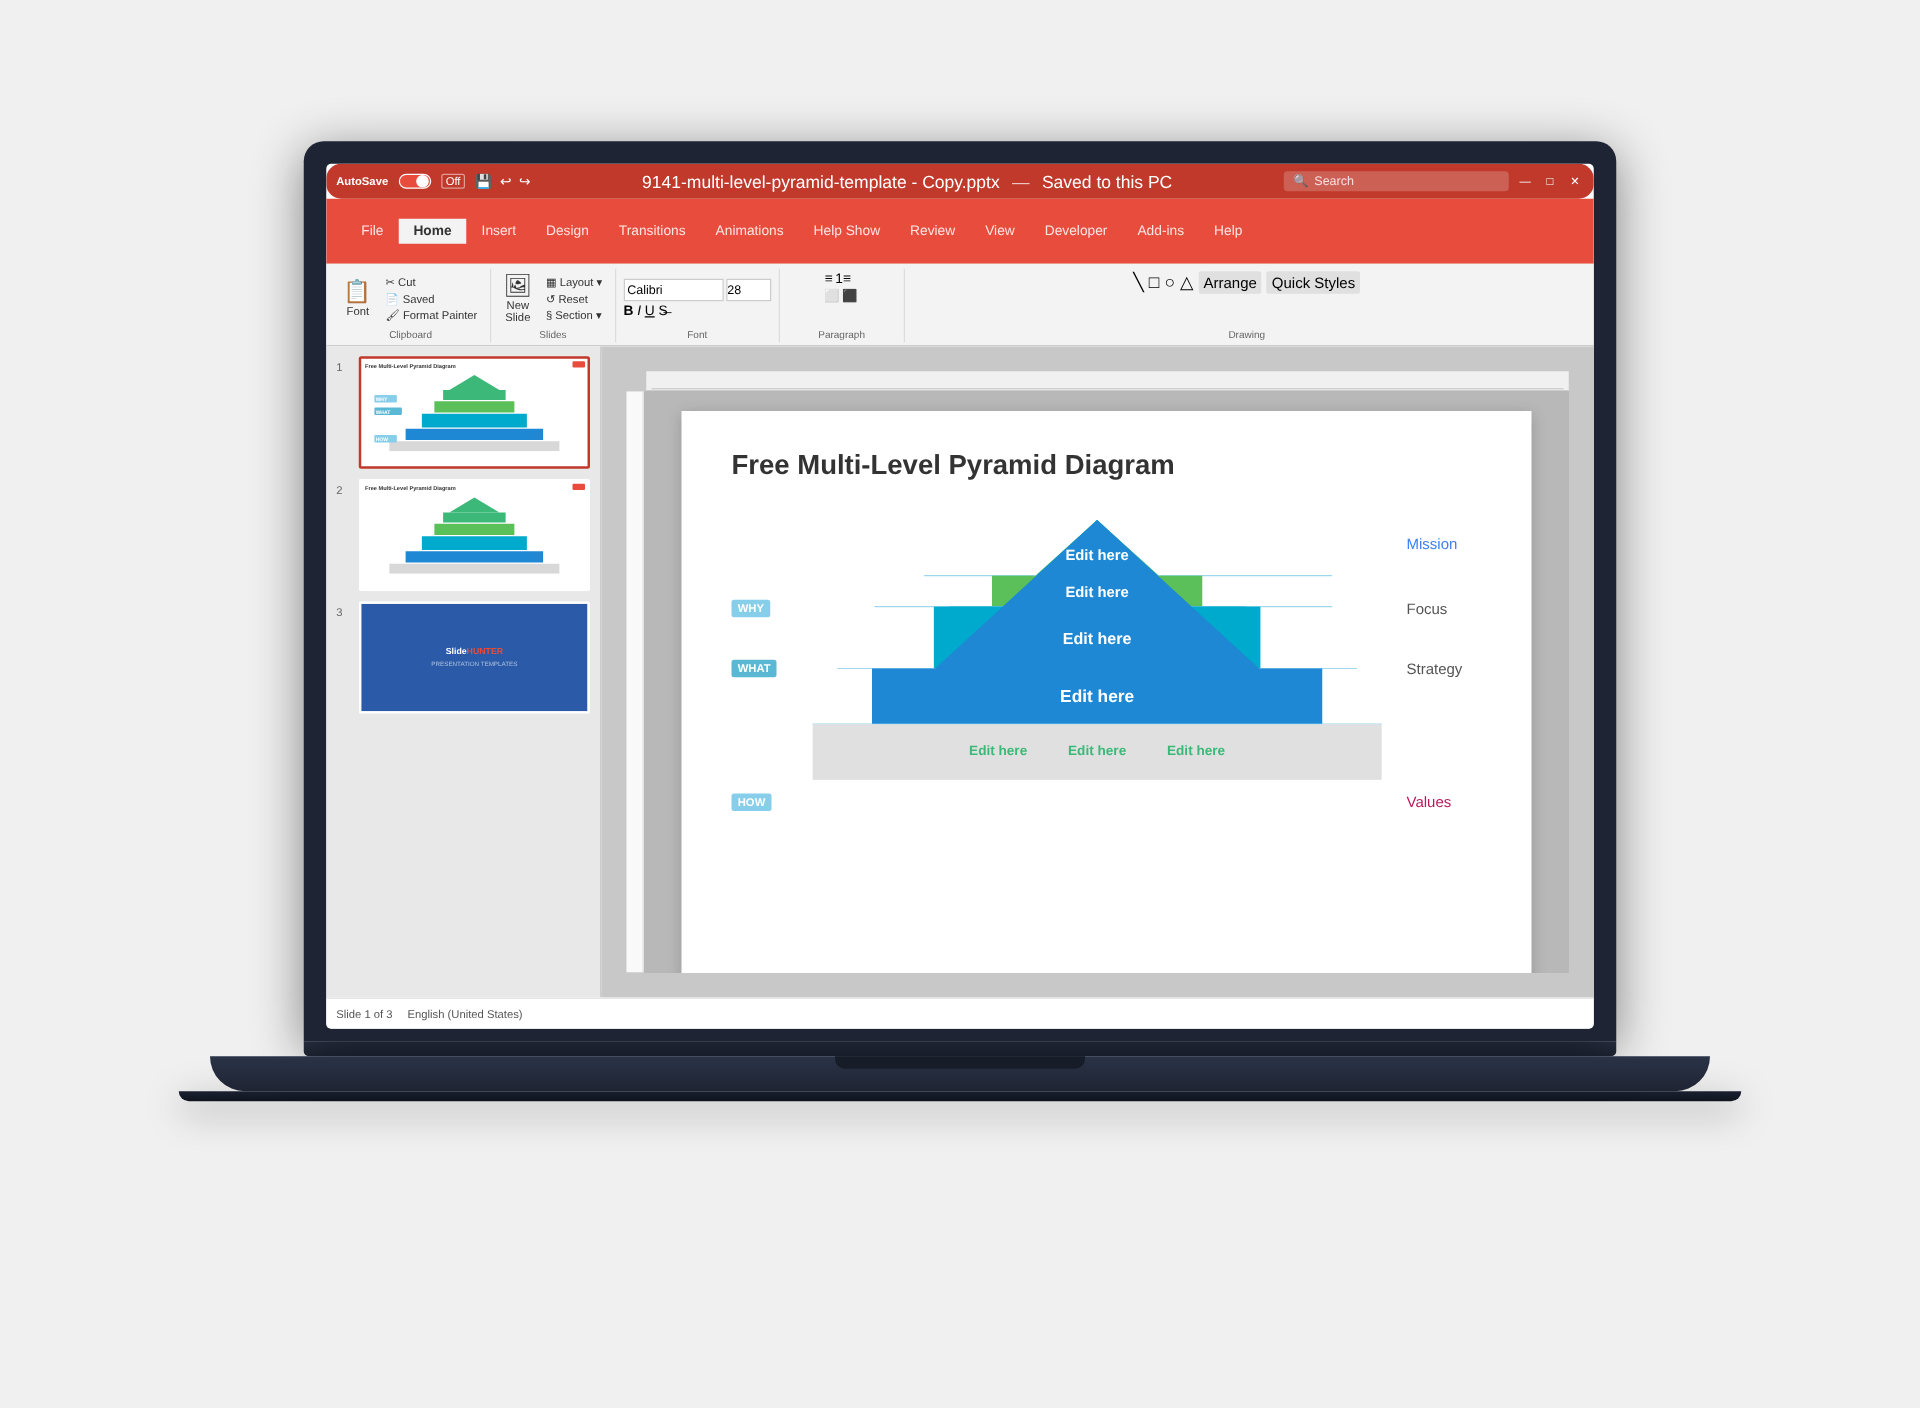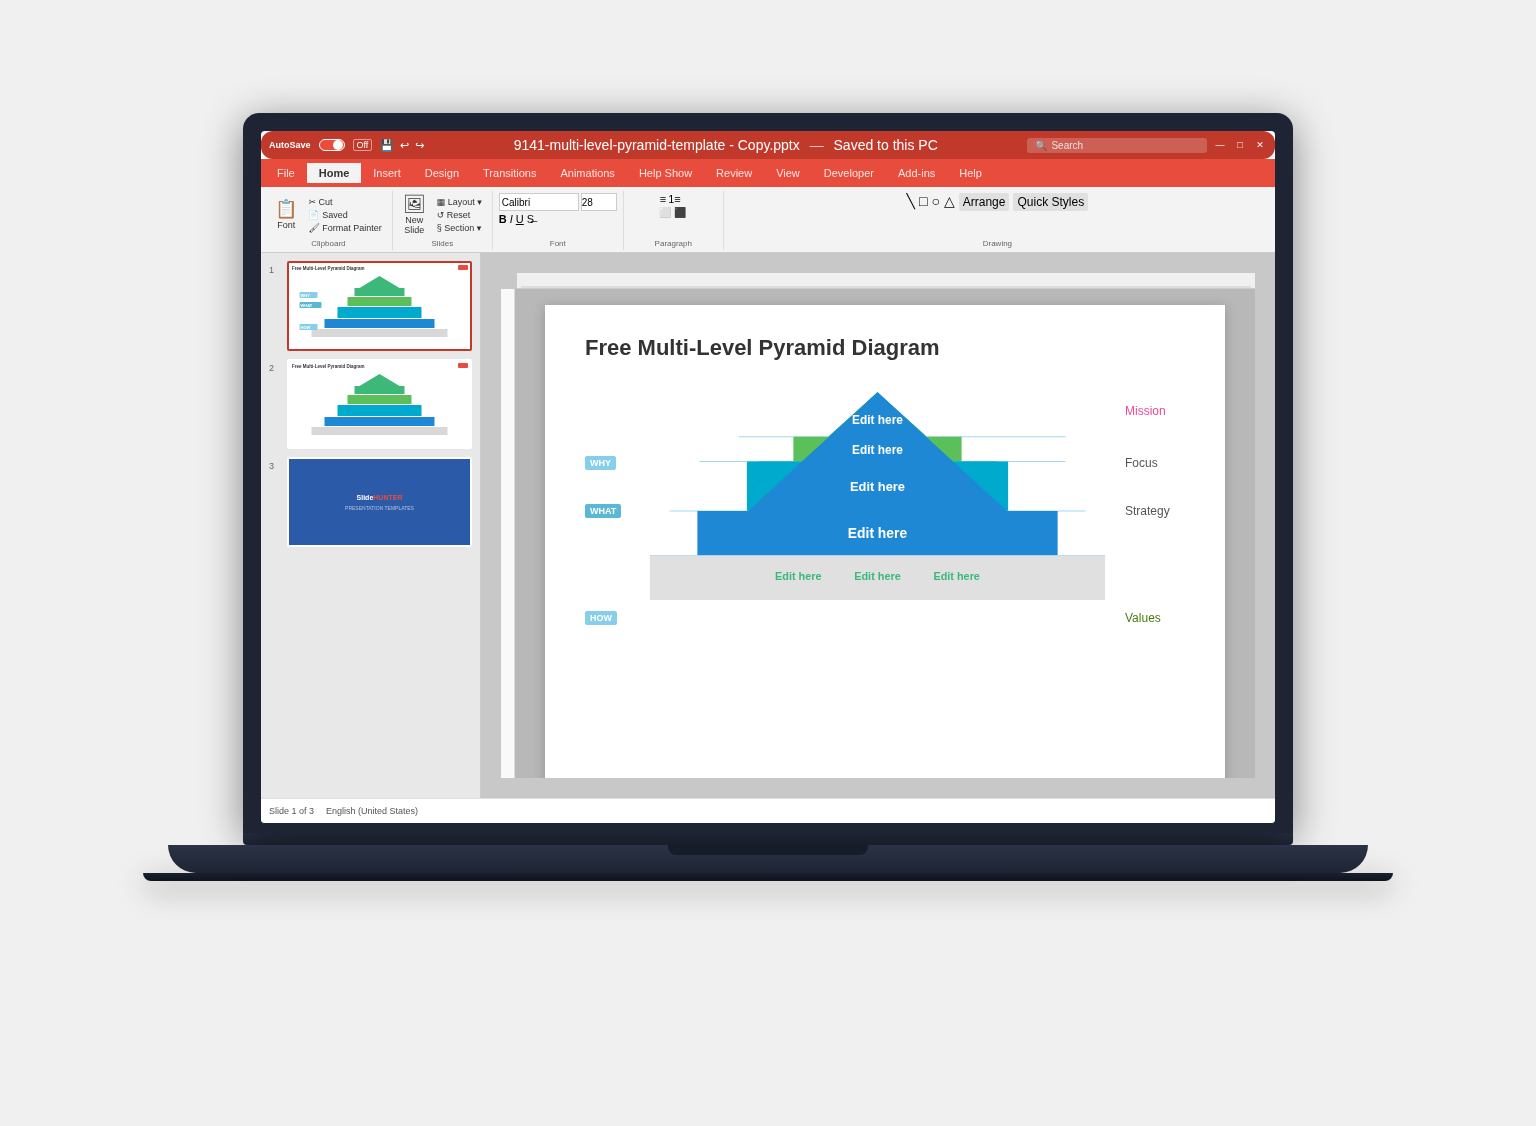"File" .ribbon-tabs { padding: 4px -> 16px }
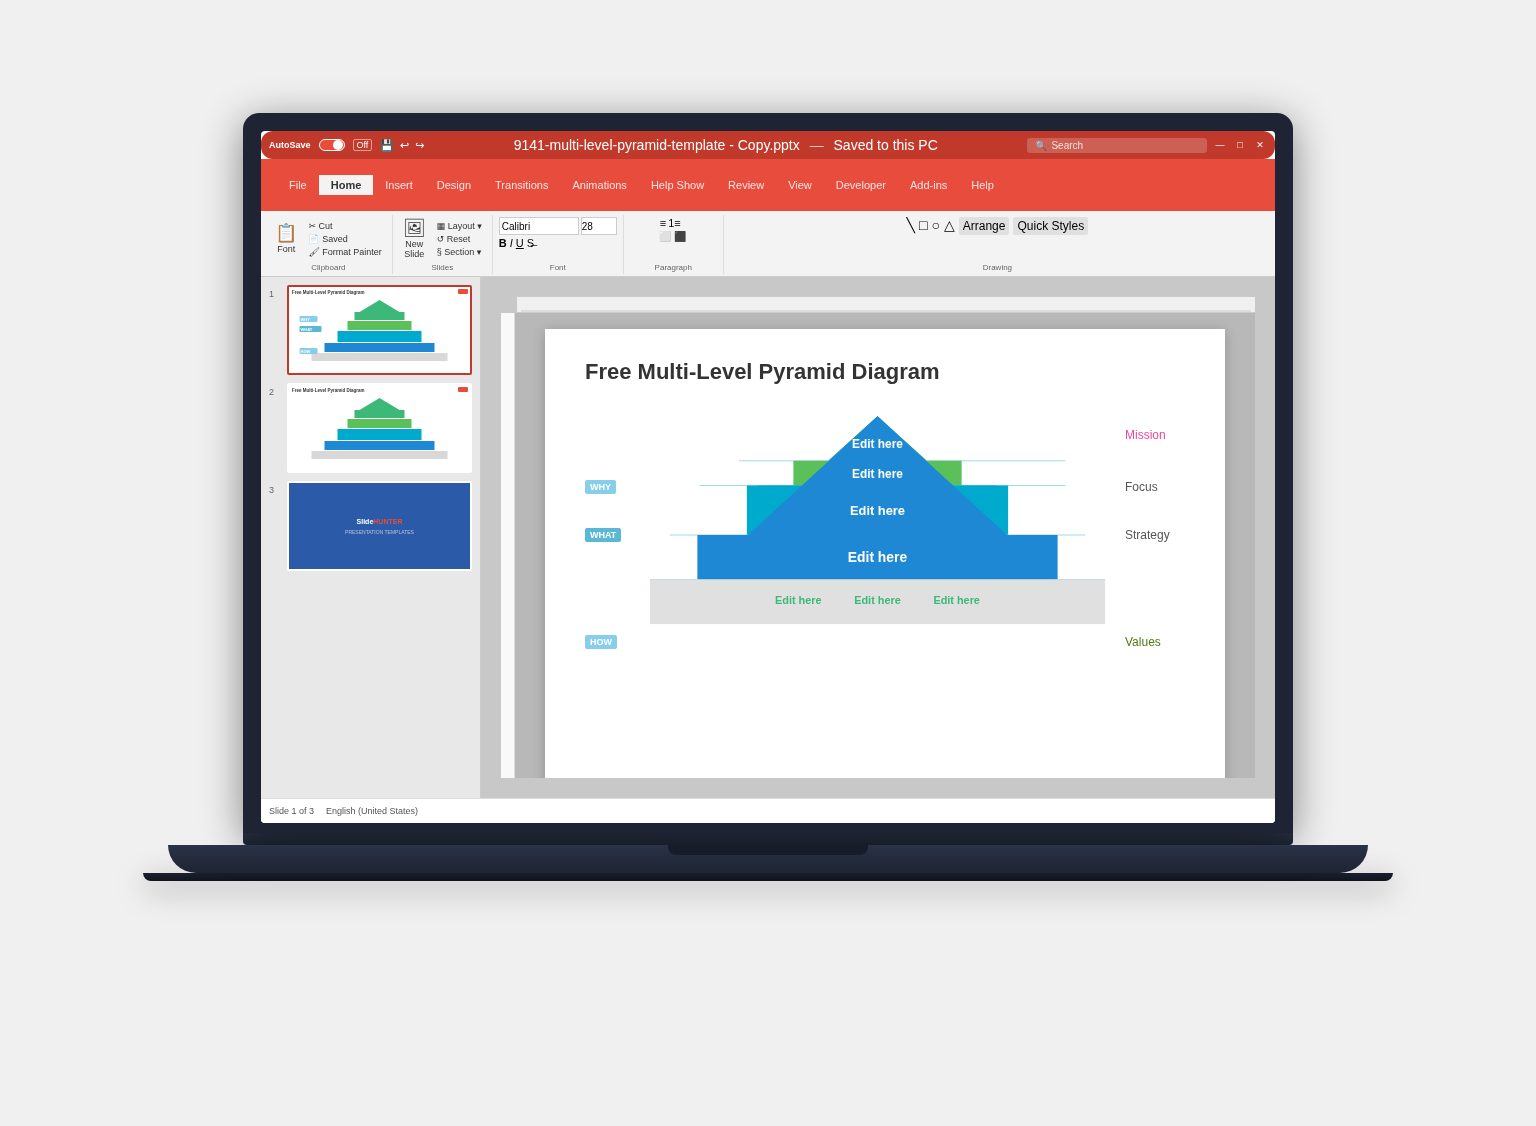"Calibri" div { justify-content: none -> center }
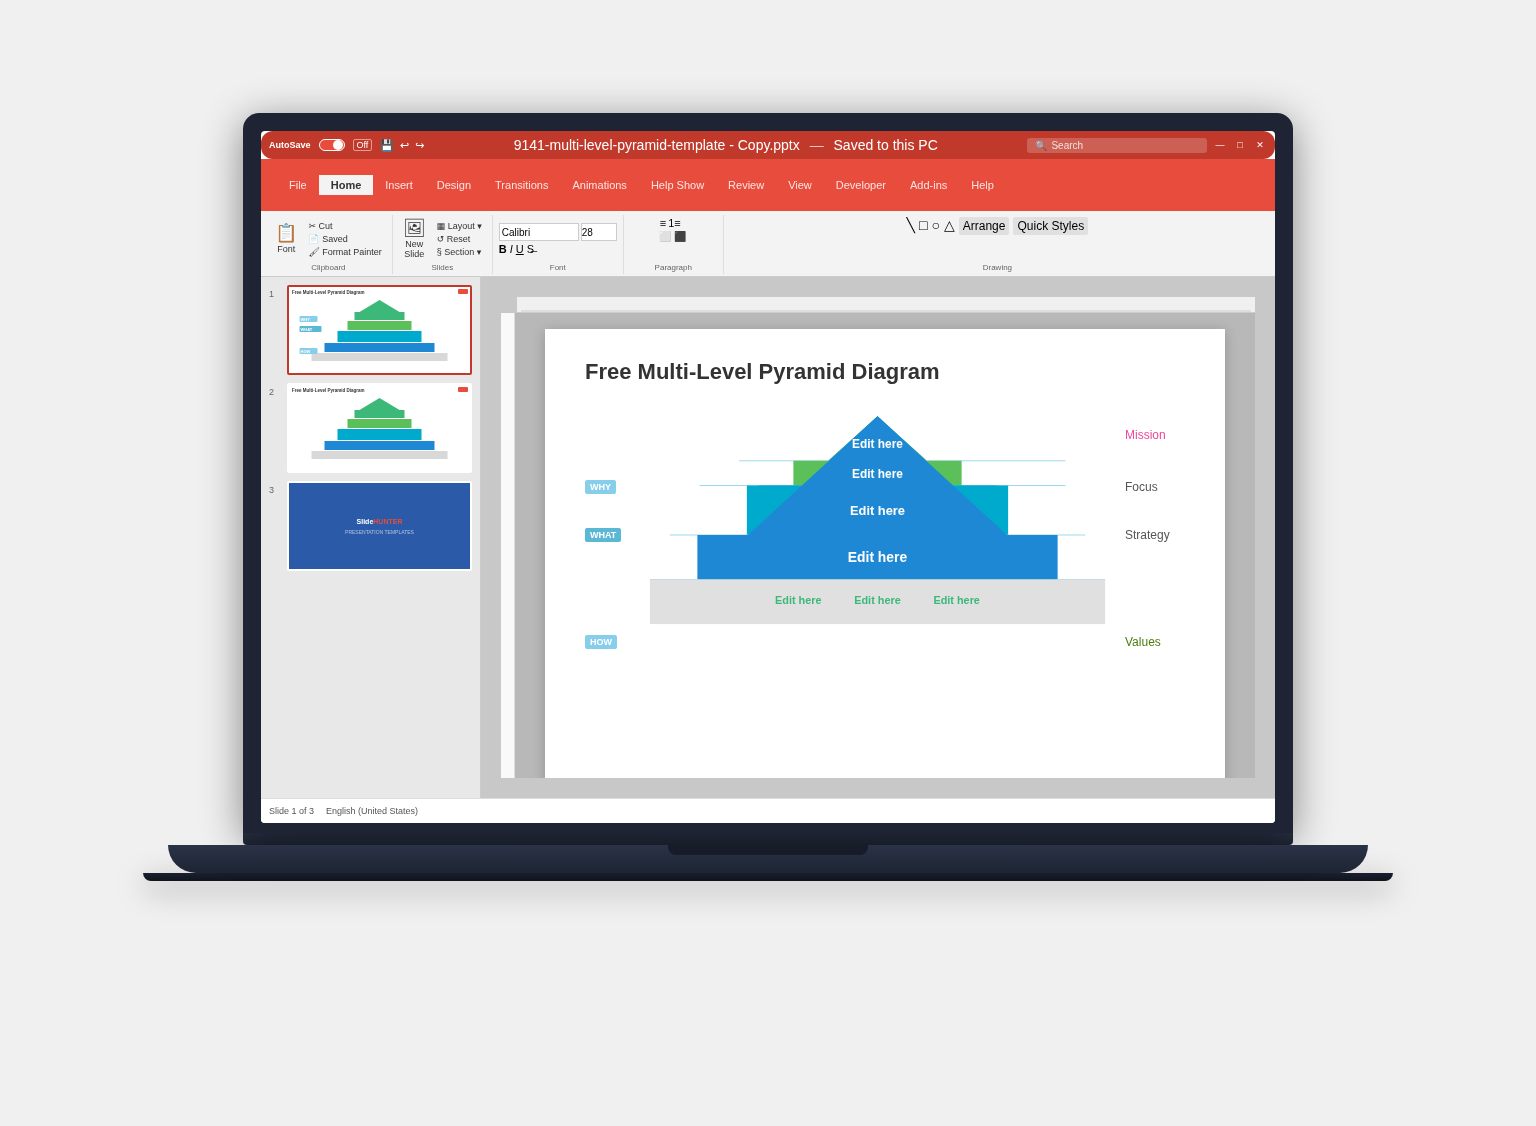"Mission" div { color: #ec4899 -> #3b82f6 }
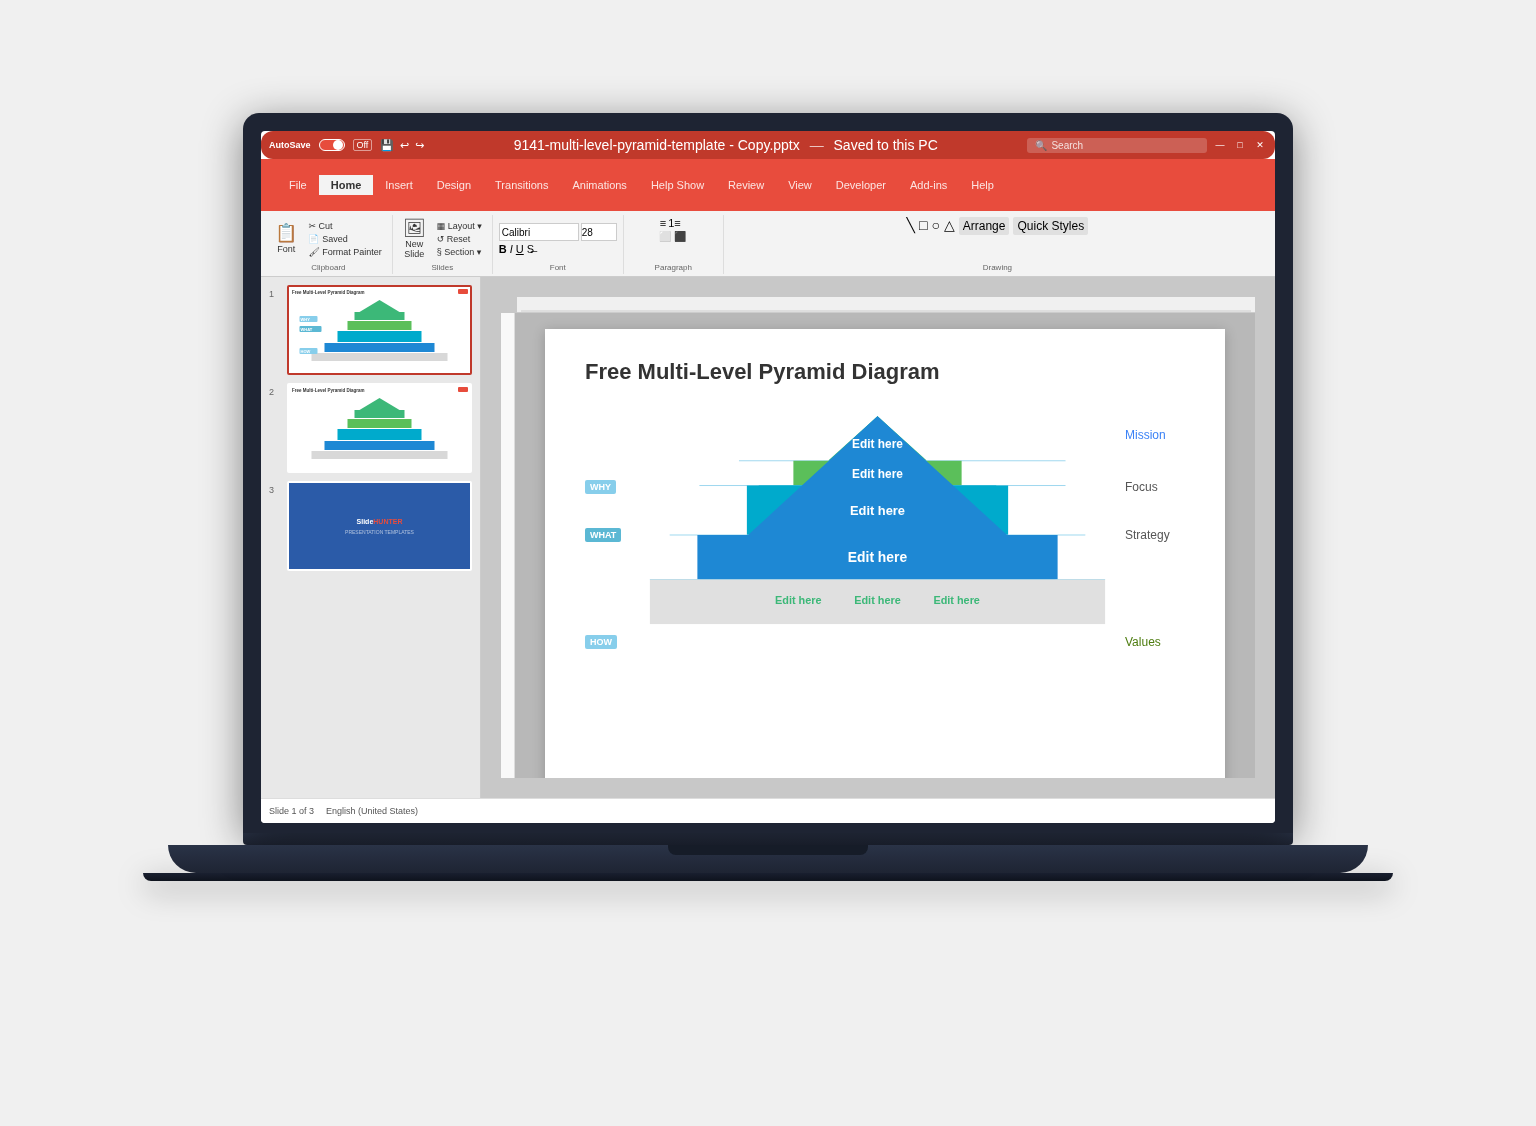"Values" div { color: #4d7c0f -> #be185d }
